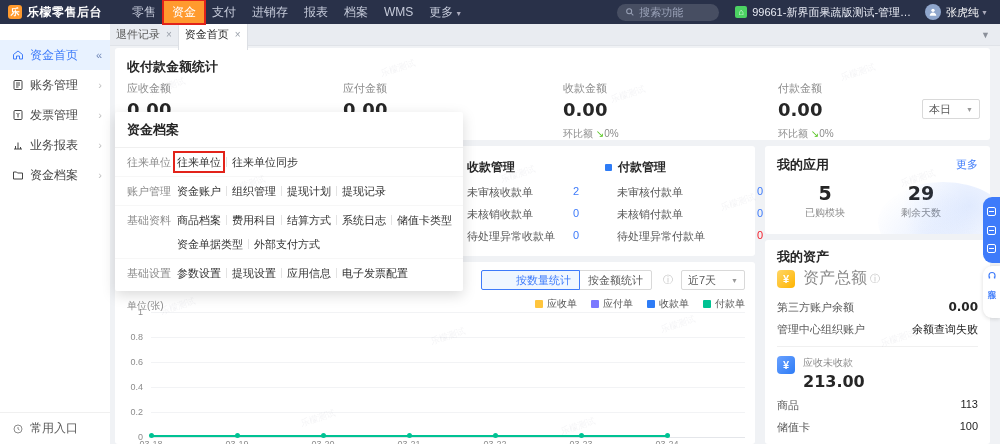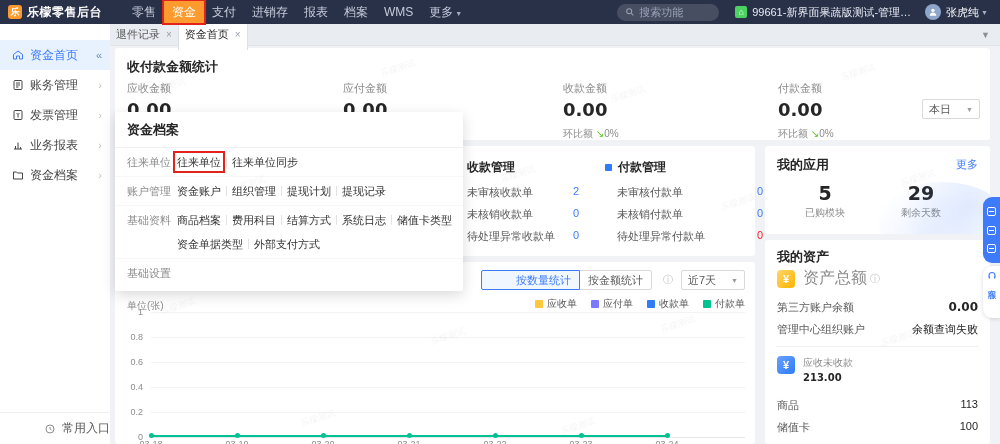"参数设置" div.dd-items { html: none -> <div> <span><span>参数设置</span></span> <span></span> <span><span>提现设置</span></span> <span></span> <span><span>应用信息</span></span> <span></span> <span><span>电子发票配置</span></span> </div> }
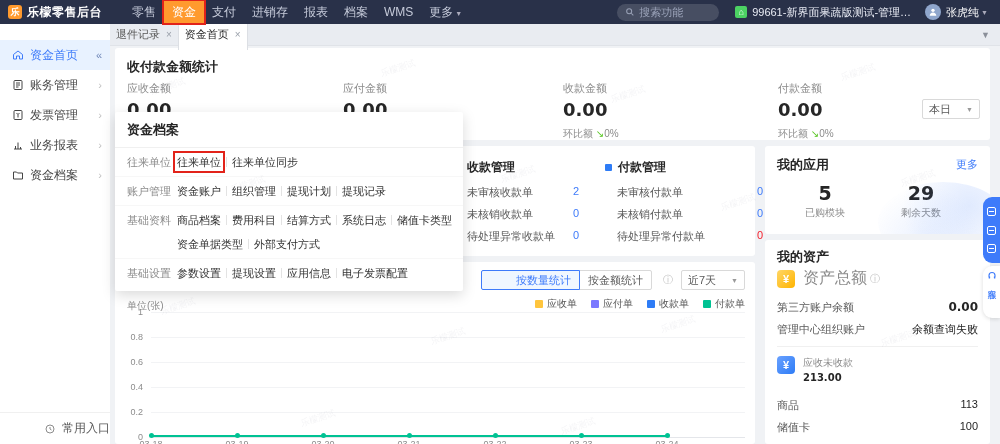"213.00" .recv-value { font-size: 10px -> 16px }
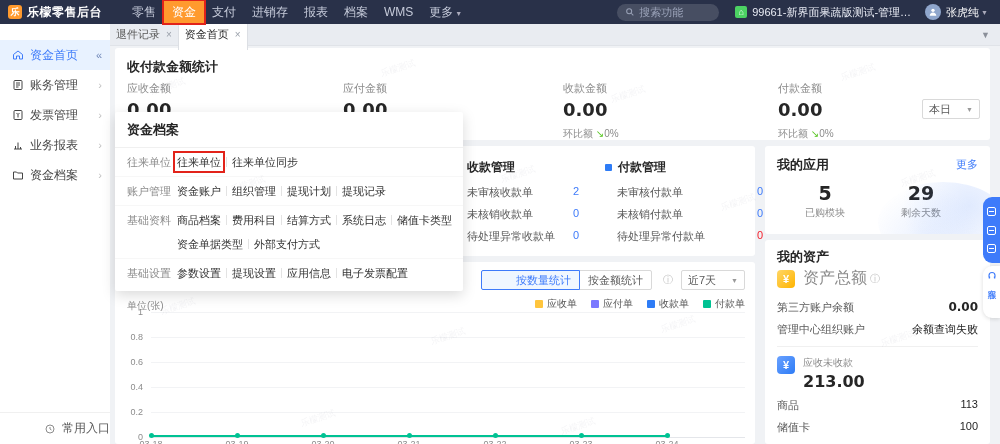"常用入口" .side-footer { justify-content: flex-end -> none }
